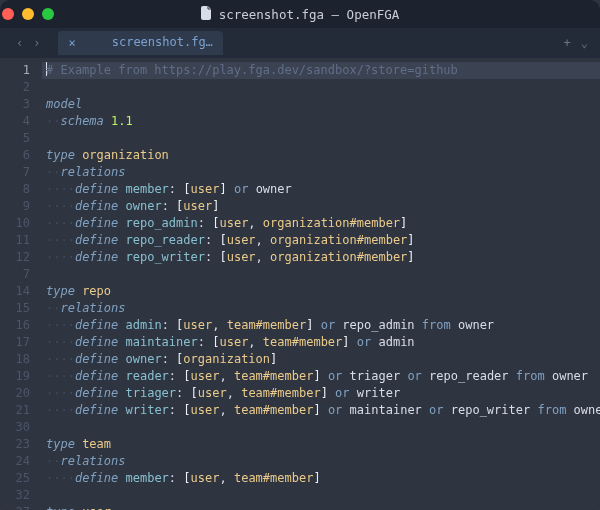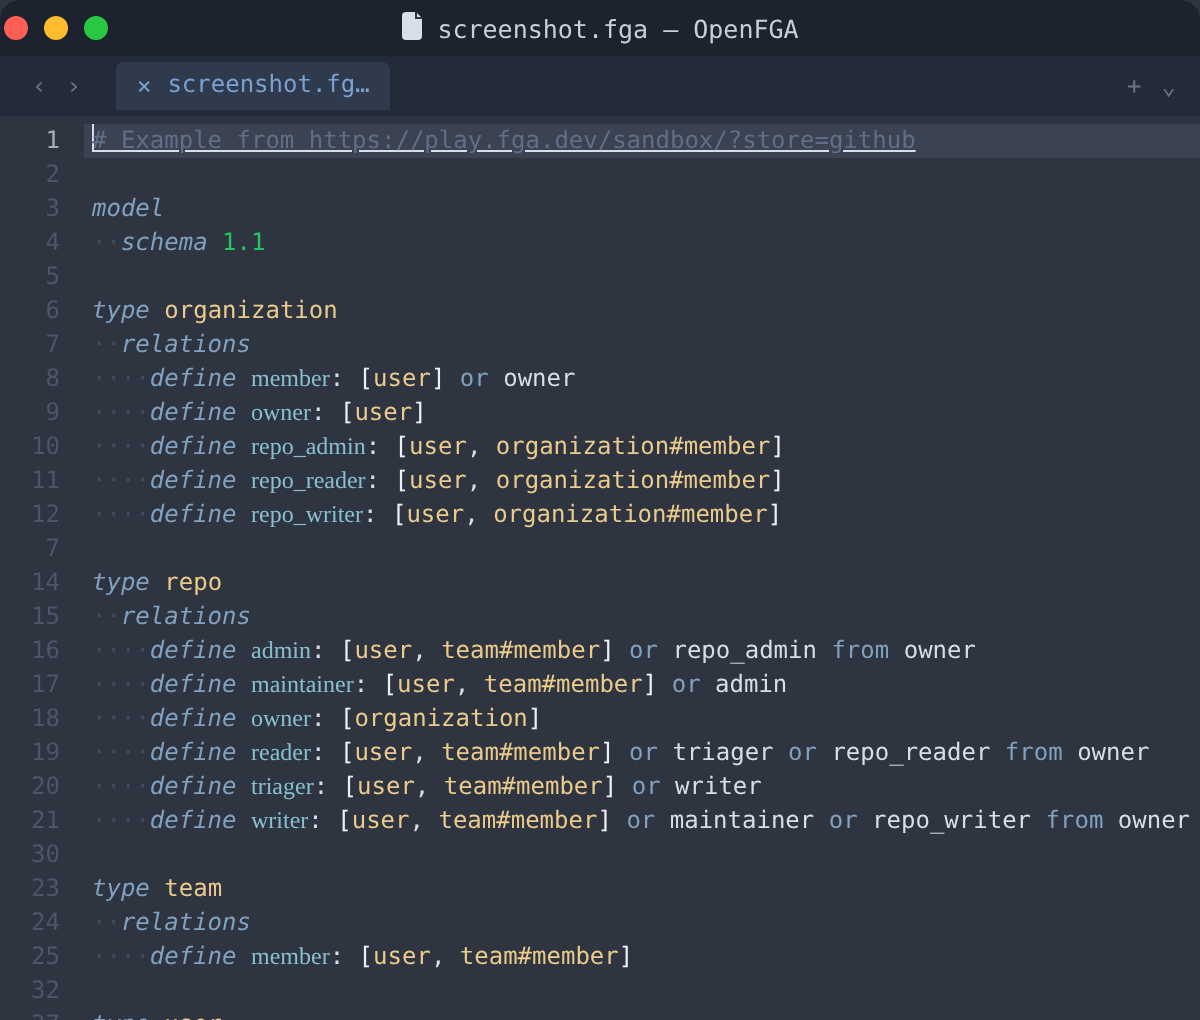"screenshot.fg…" .tab .tab-label { margin-left: none -> 28px }
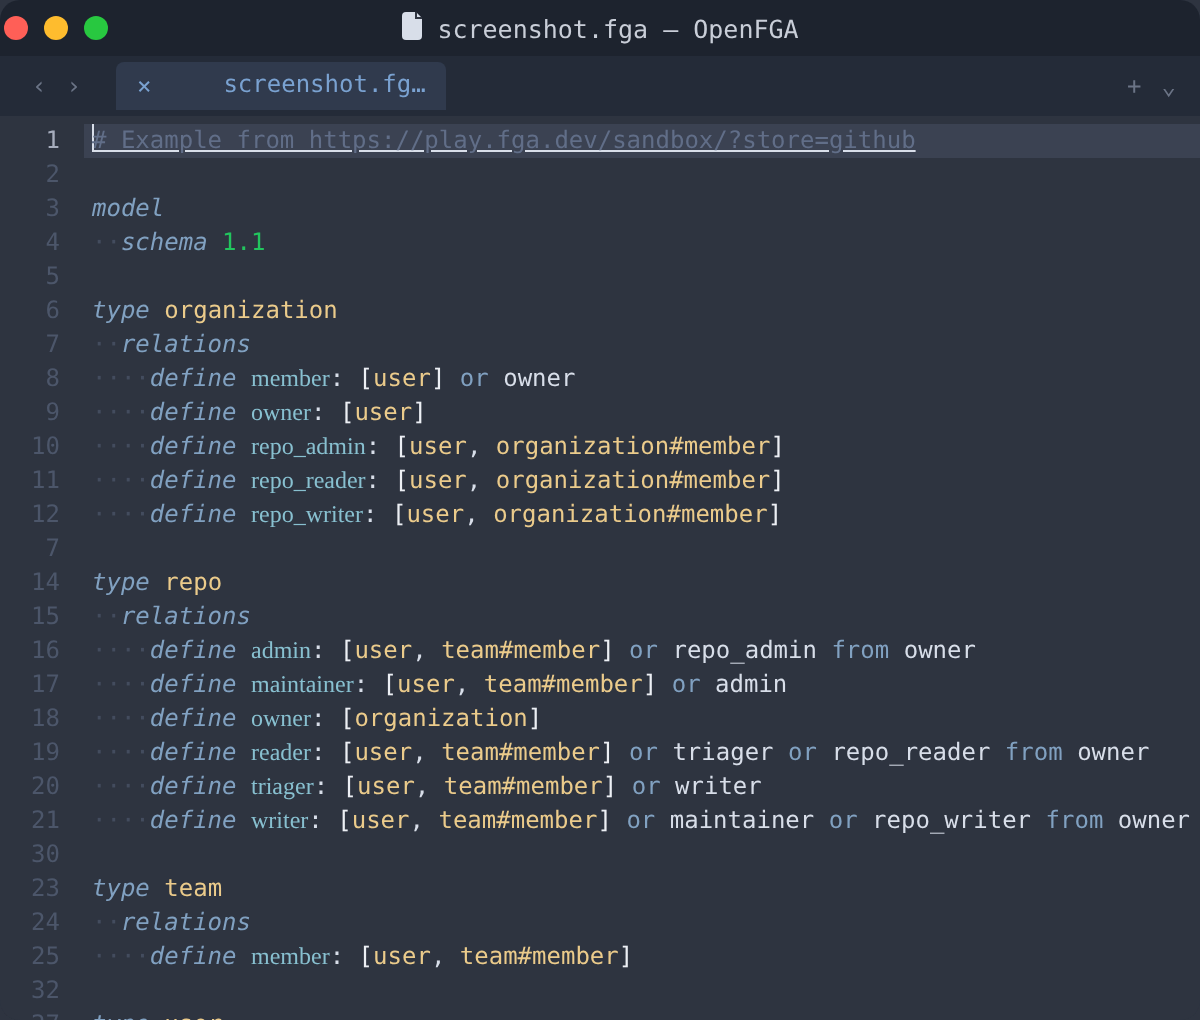"# Example from" .line.hl { text-decoration: underline -> none }
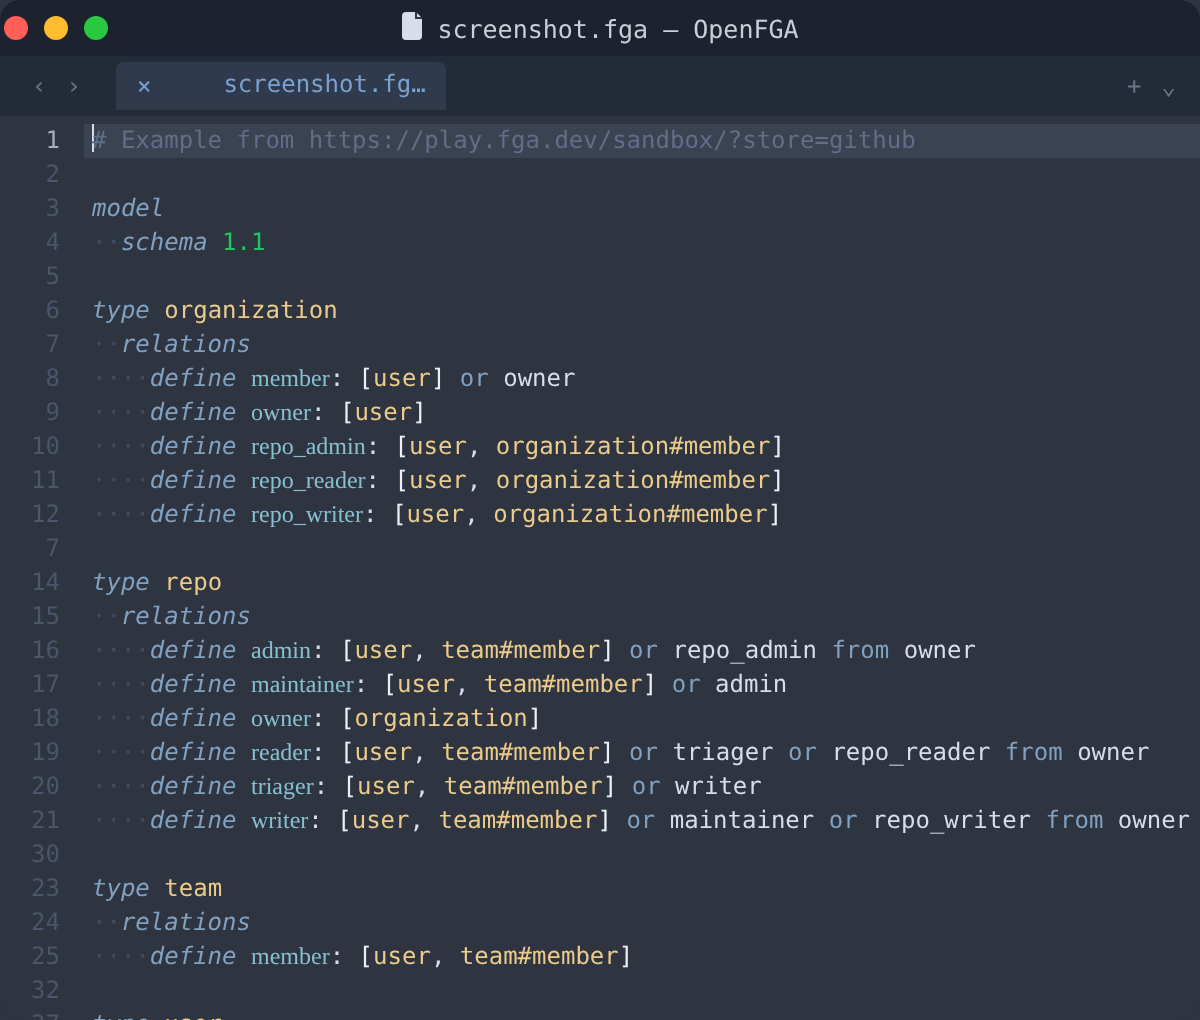"1.1" .c-num { color: #22c55e -> #bef264 }
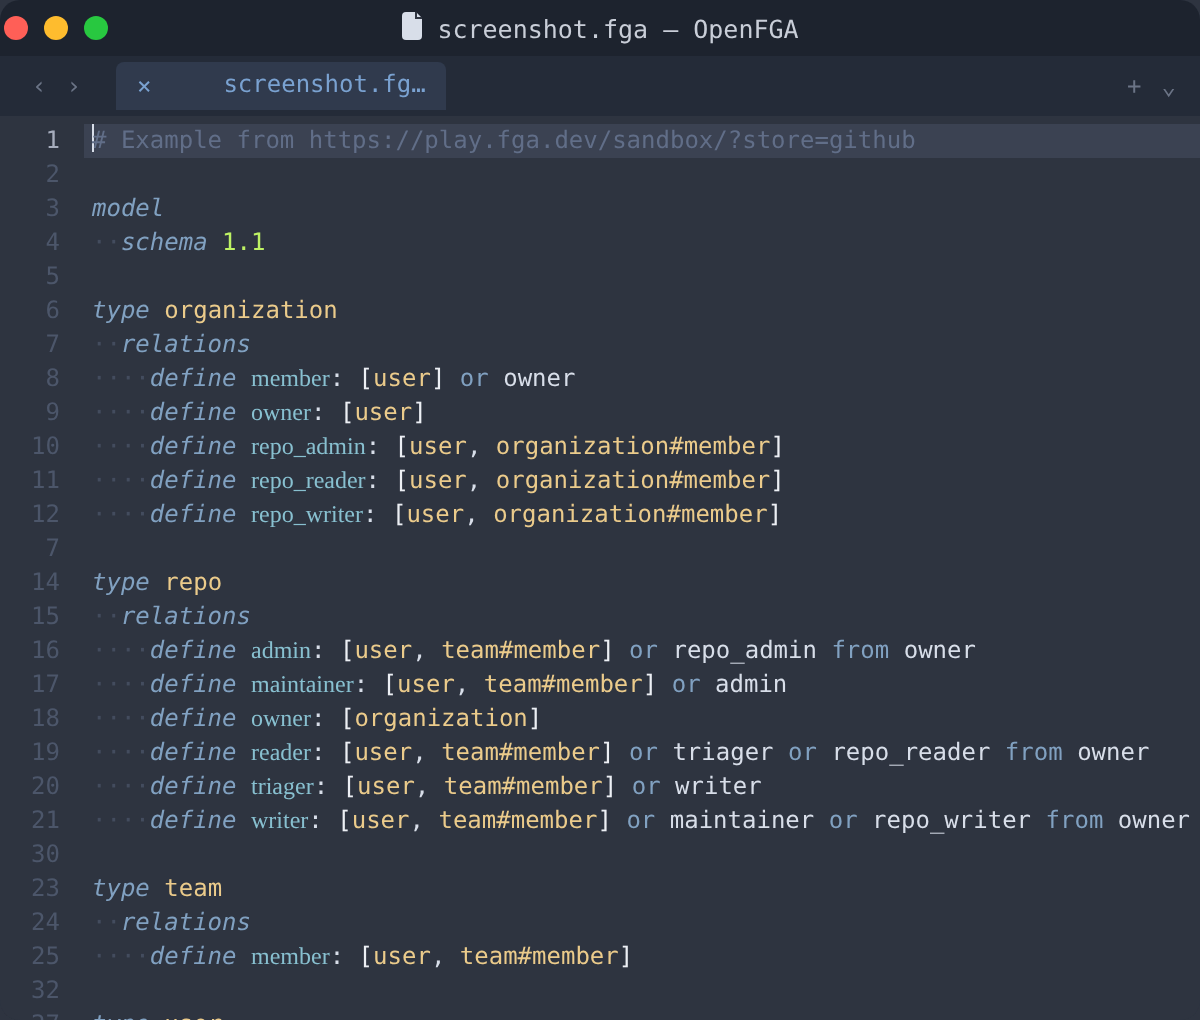"member" .c-rel { font-family: Liberation Serif, serif -> none }
